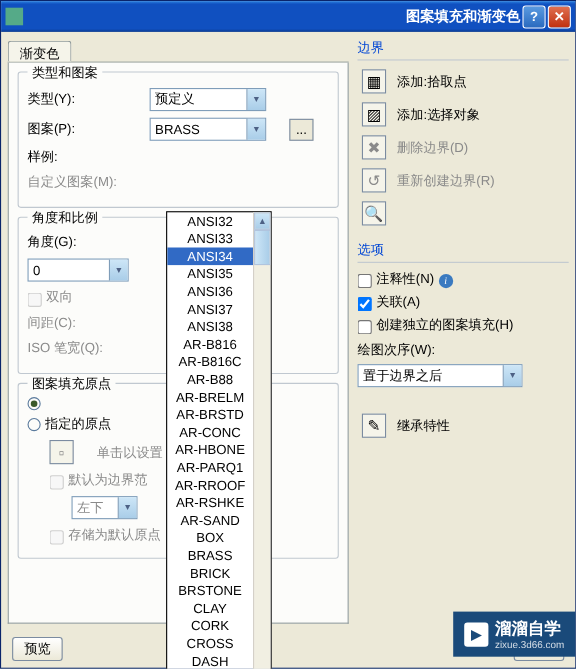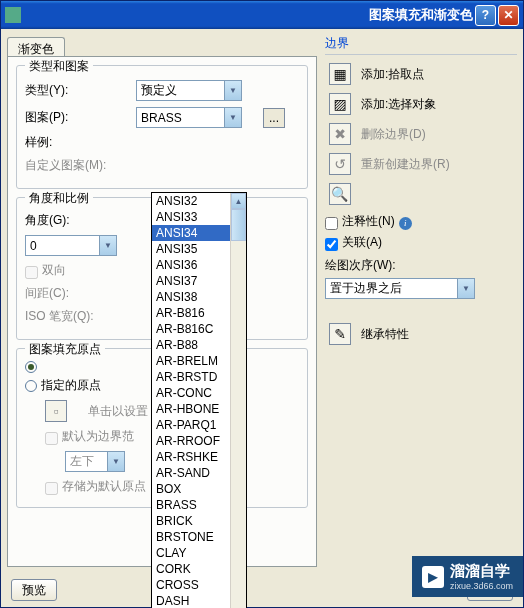"ANSI32" .dropdown-list .item { text-align: none -> center }
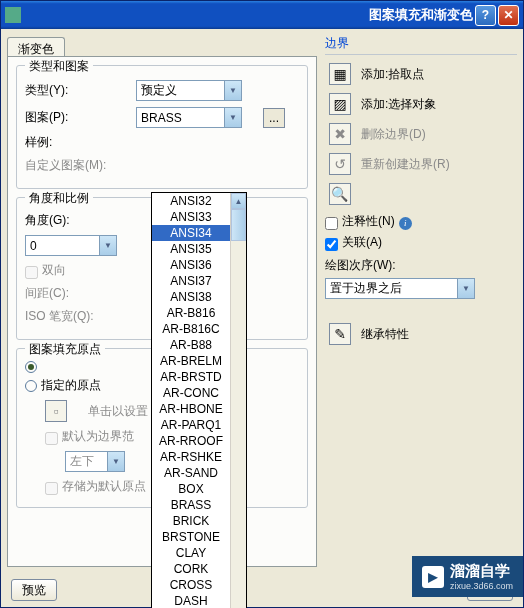"选项" div.right-title { html: none -> <div>选项</div> }
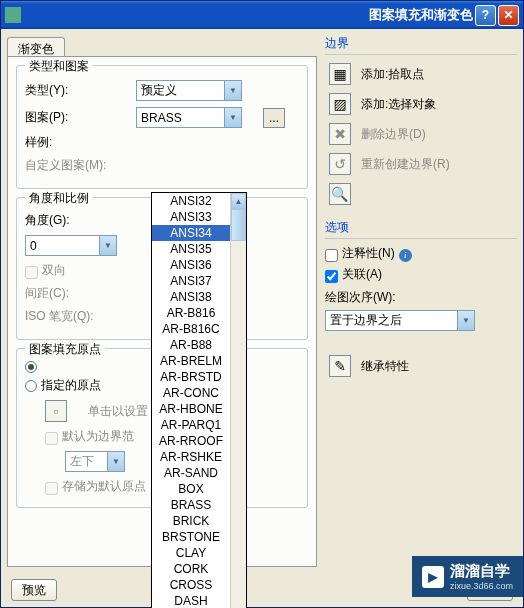"创建独立的图案填充(H)" div.chk { html: none -> <div> <input> <span>创建独立的图案填充(H)</span> </div> }
